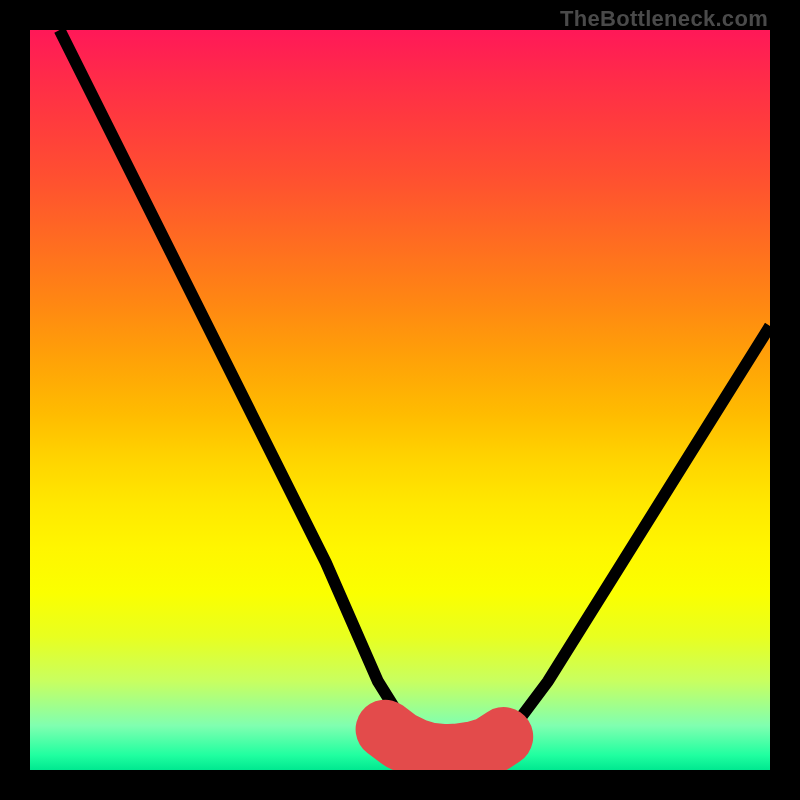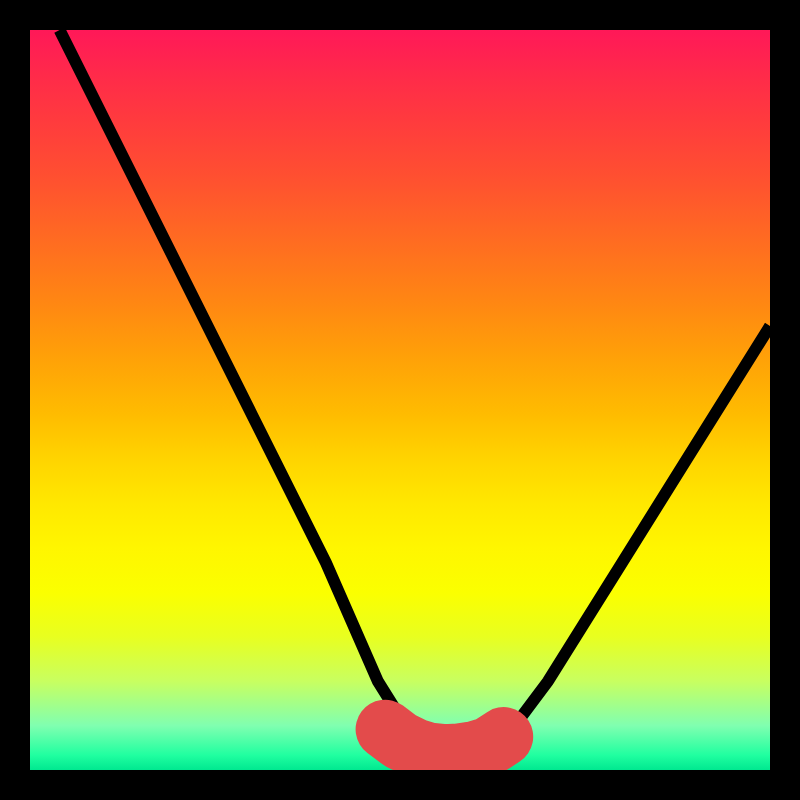"TheBottleneck.com" div.watermark { html: none -> <div>TheBottleneck.com</div> }
